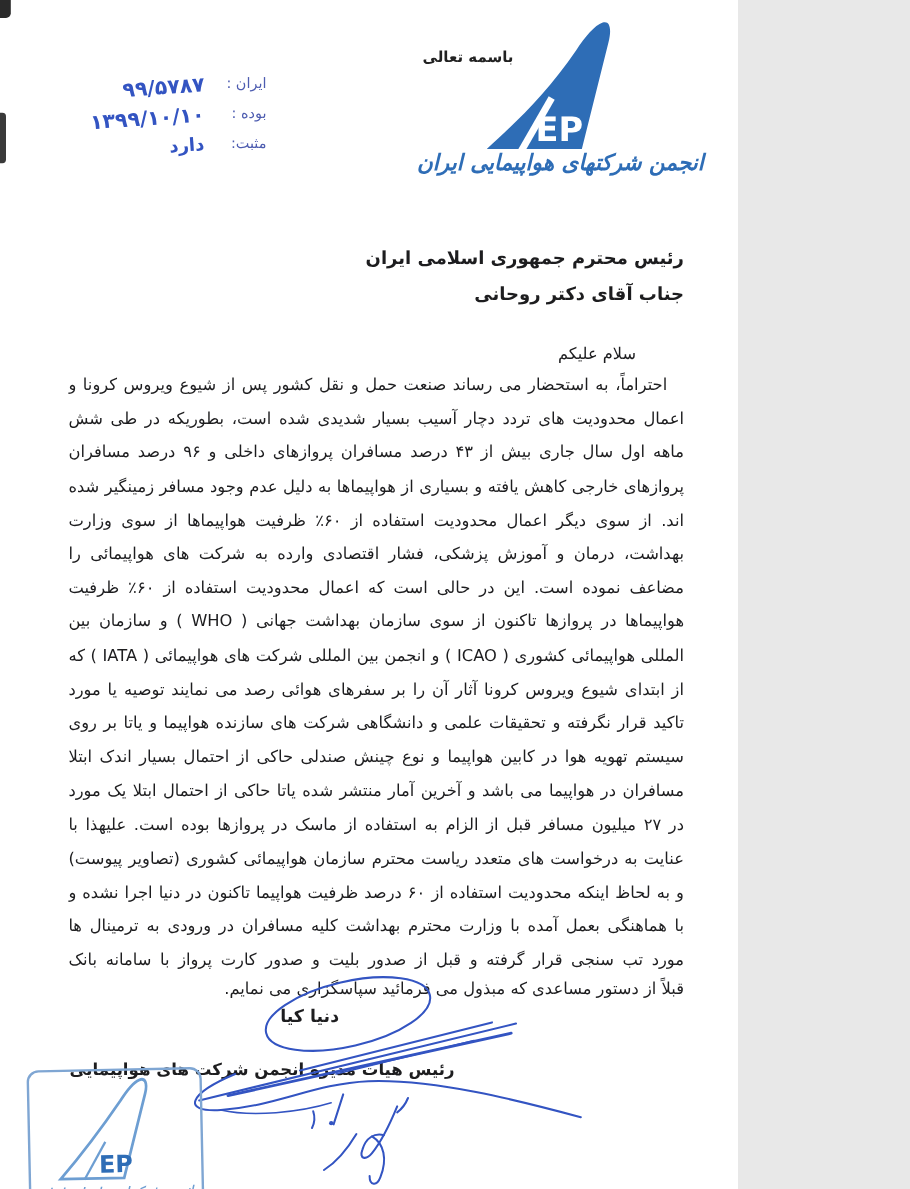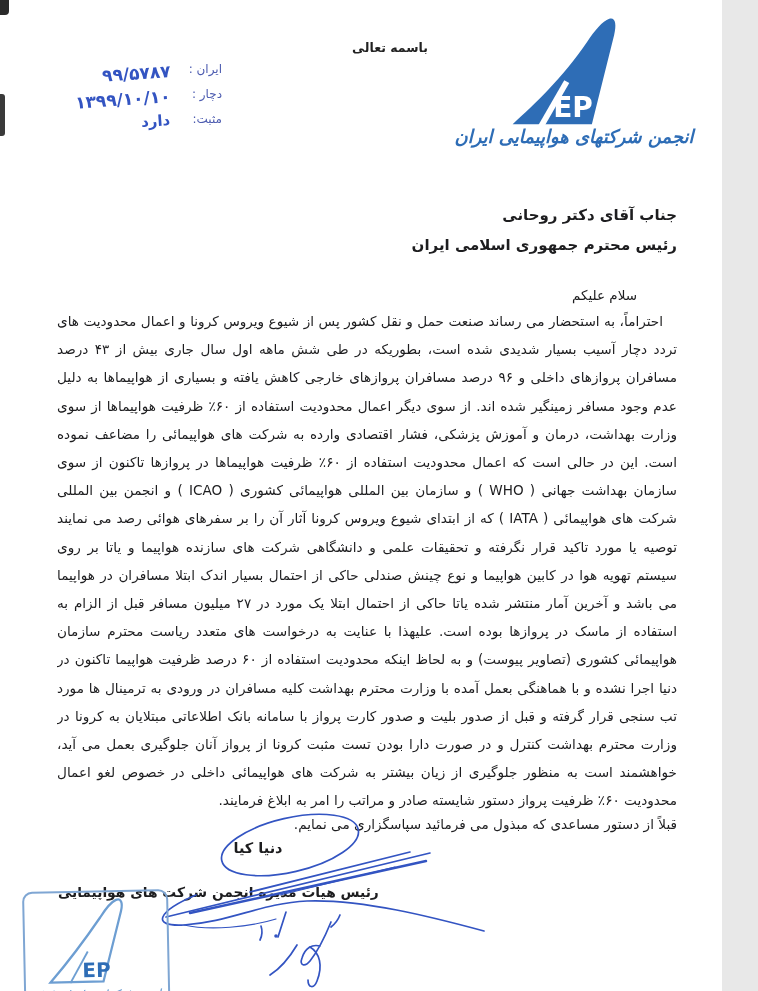"باسمه تعالی" .page { width: 722px -> 615px }
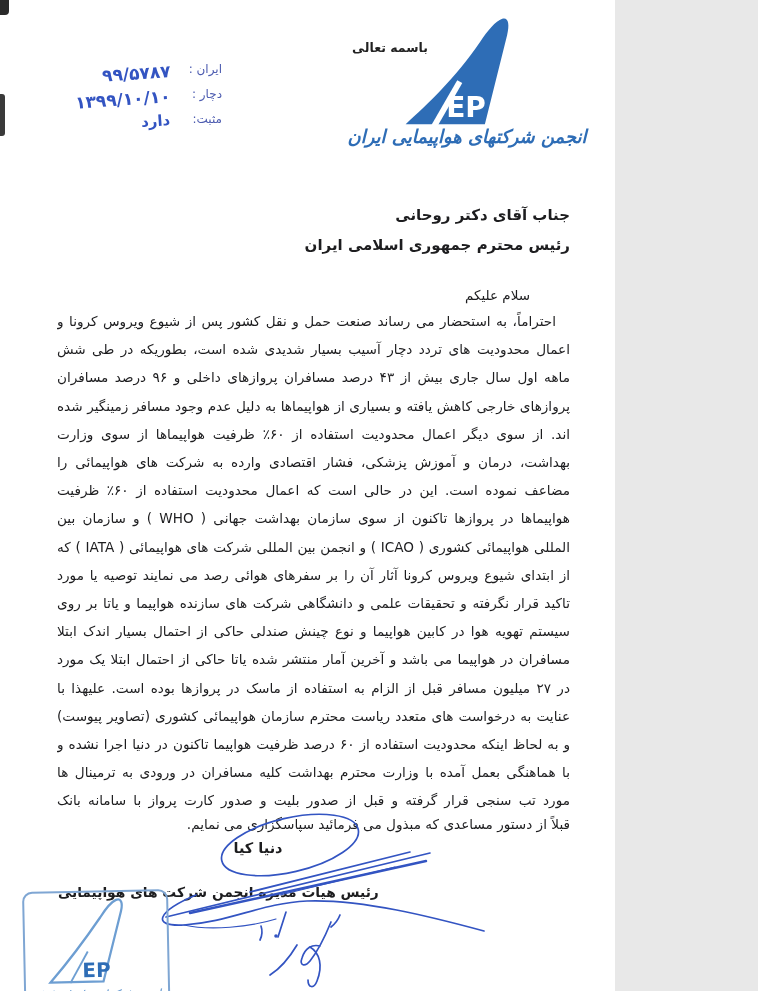"دچار :" span.hdr-label { text: دچار -> بوده }
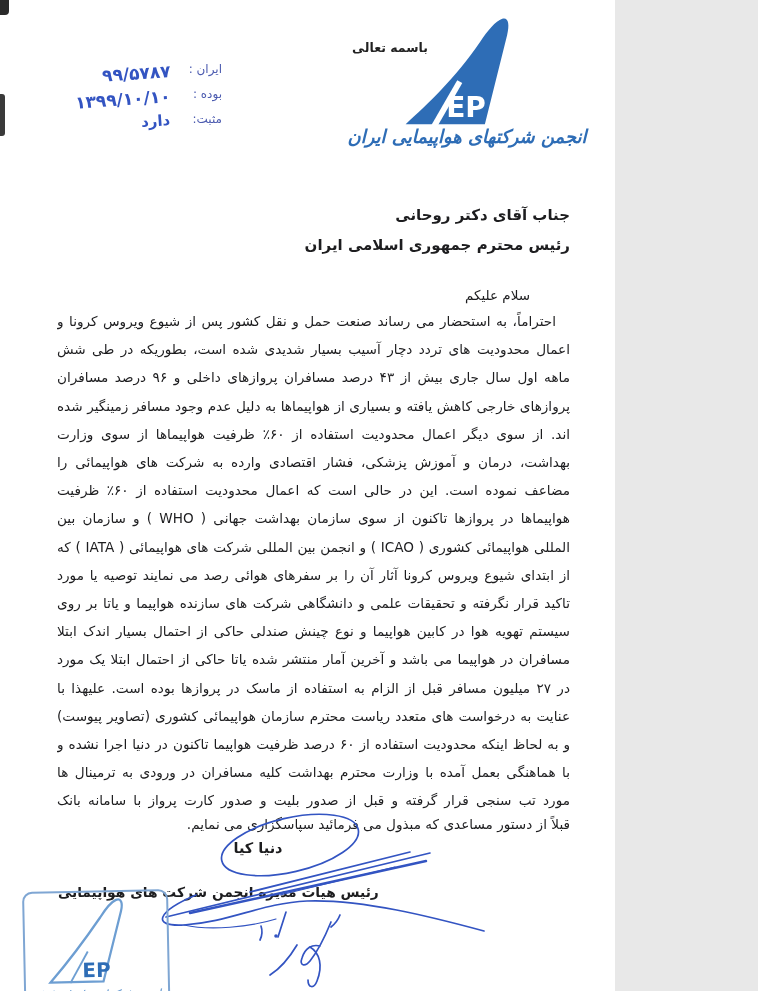"جناب آقای دکتر روحانی" div { order: before "رئیس محترم جمهوری اسلامی ایران" -> after "رئیس محترم جمهوری اسلامی ایران" }
